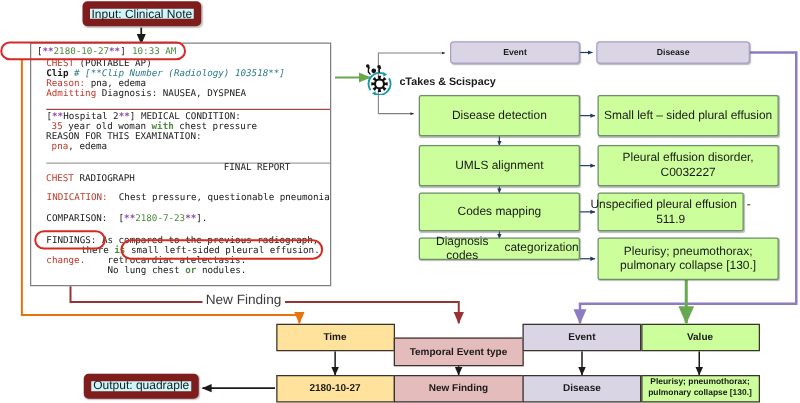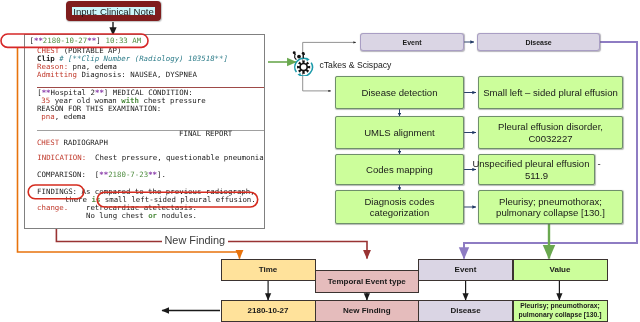"cTakes & Scispacy" .gearlbl { font-weight: normal -> bold }
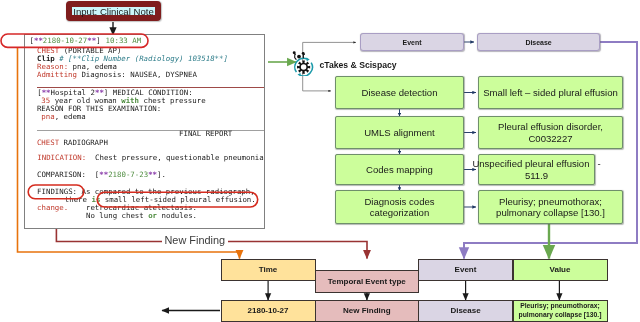"Diagnosis codes" div.abs { flex-direction: column -> row; height: 34px -> 18px }
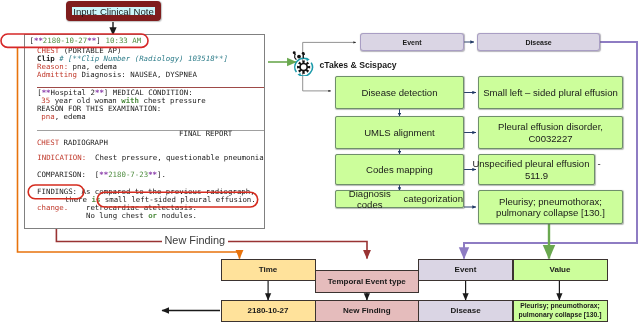"Output: quadraple" div.abs { html: none -> <div> <span>Output: quadraple</span> </div> }
